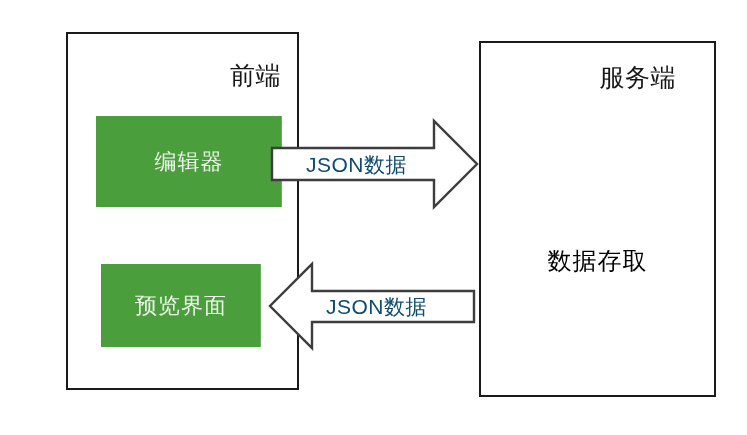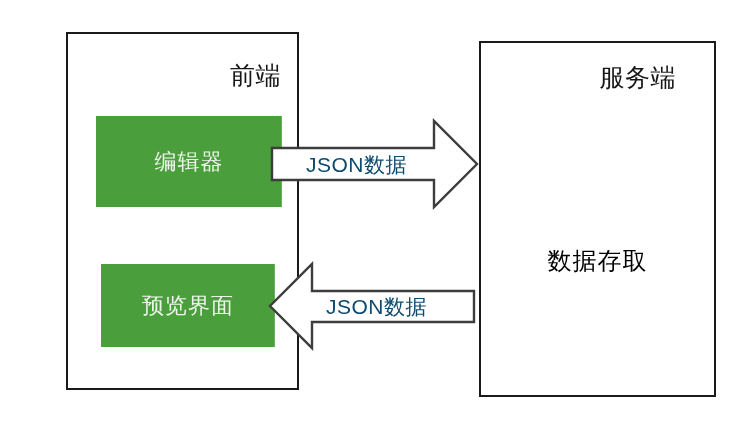"预览界面" #preview-block { width: 174px -> 160px }
